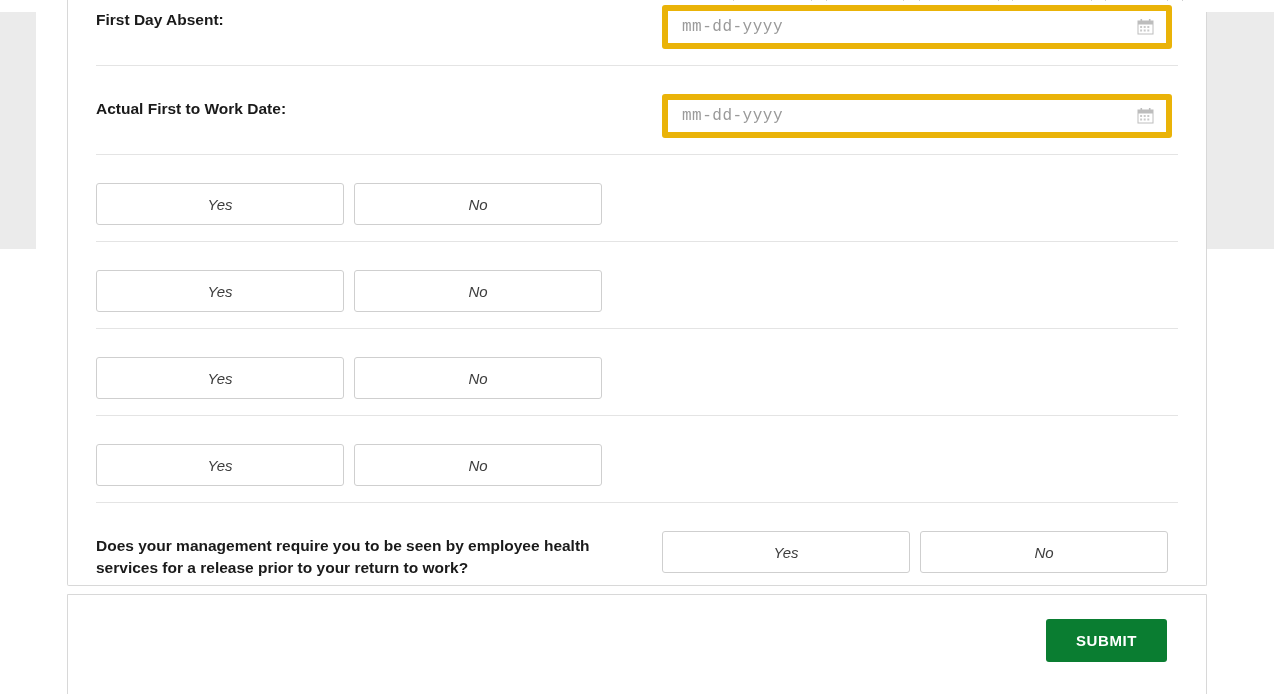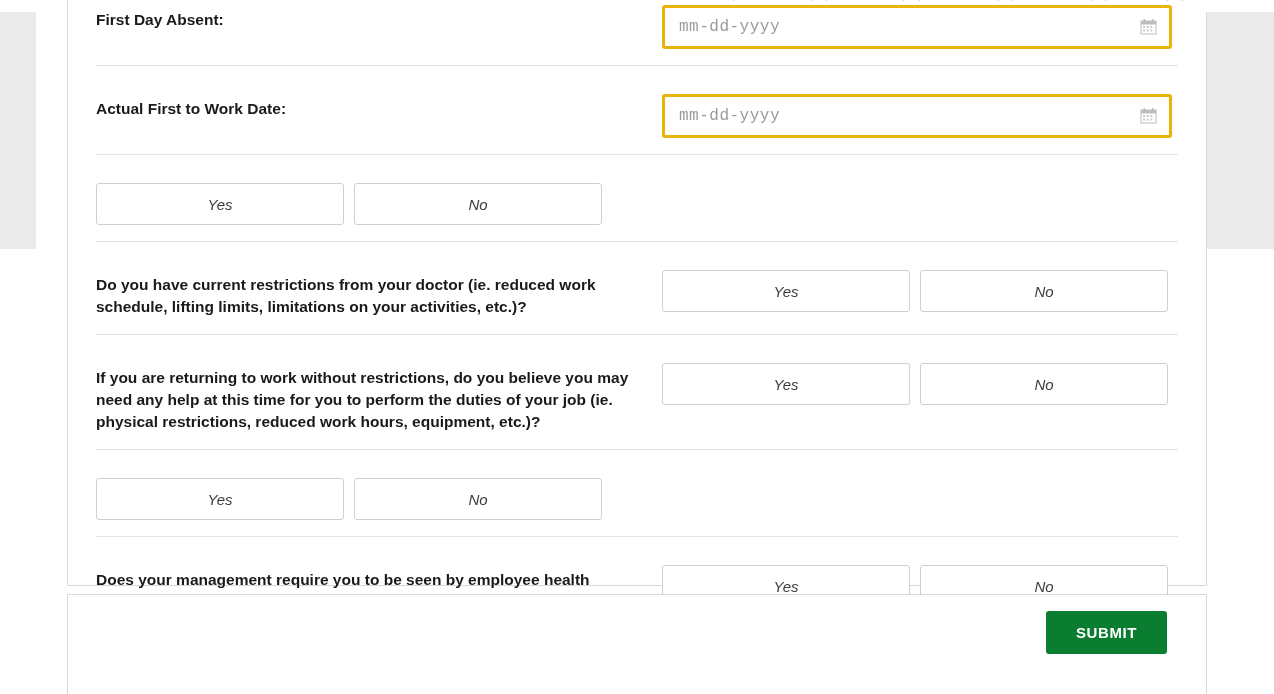"mm-dd-yyyy" .date-field { border: 3px solid #eab308 -> 6px solid #eab308 }
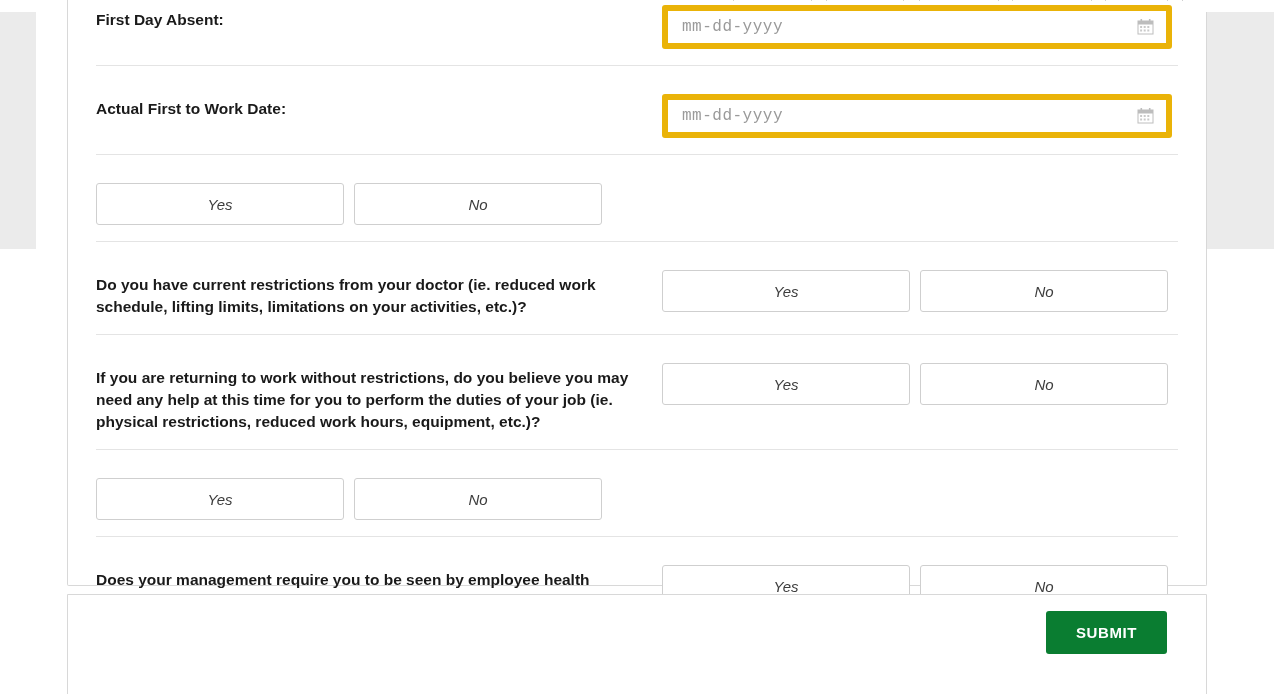"Do you have current restrictions" div.row-label { html: <div>Do you have current restrictions from your doctor (ie. reduced work schedule, lifting limits, limitations on your activities, etc.)?</div> -> none }
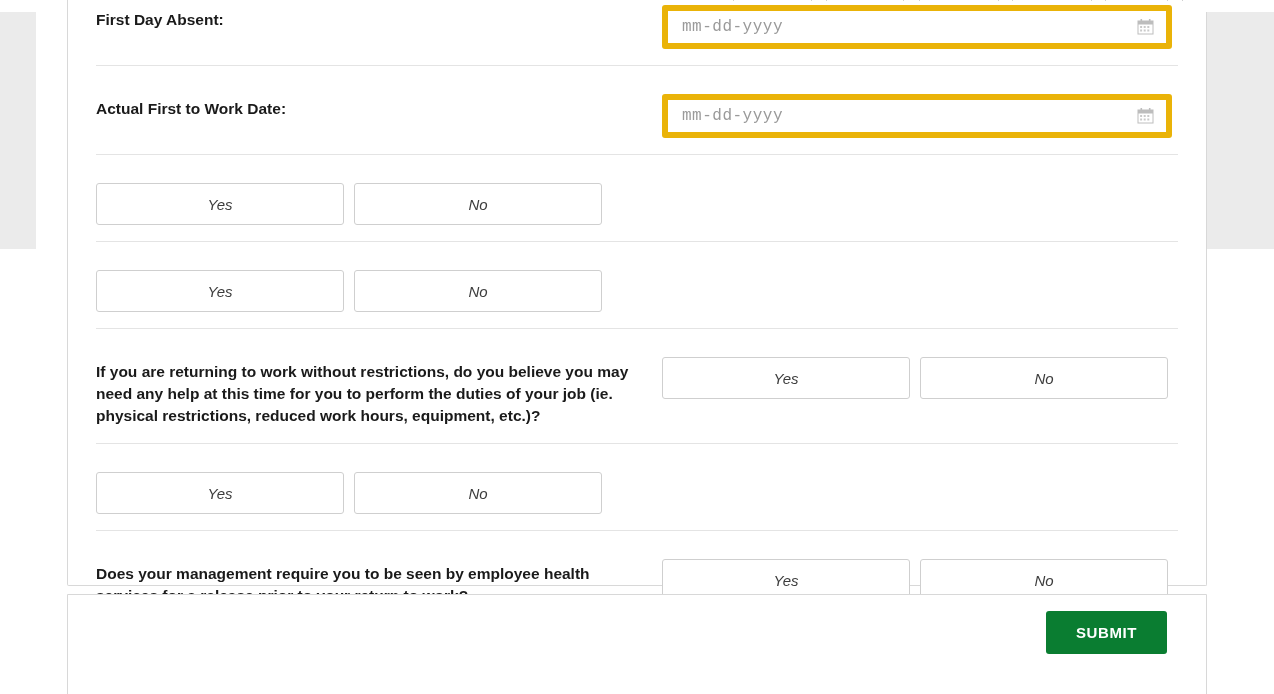"If you are returning to" div.row-label { html: <div>If you are returning to work without restrictions, do you believe you may need any help at this time for you to perform the duties of your job (ie. physical restrictions, reduced work hours, equipment, etc.)?</div> -> none }
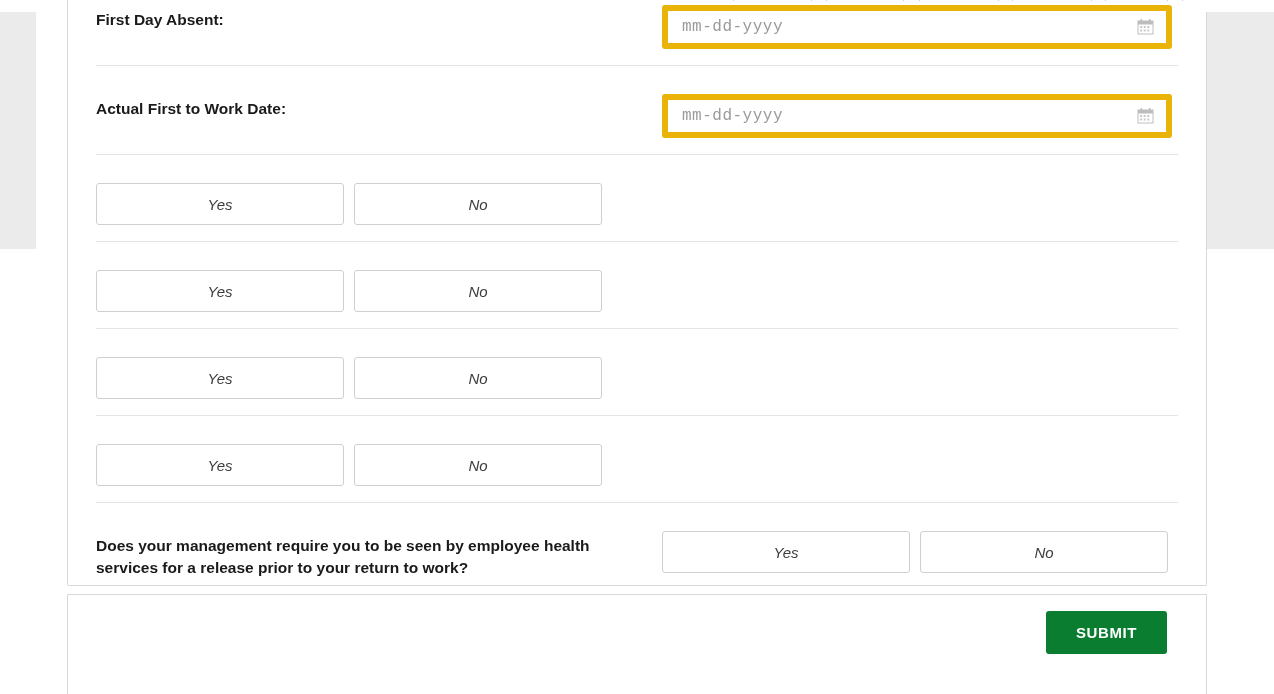"SUBMIT" .submit-wrap { top: 16px -> 24px }
